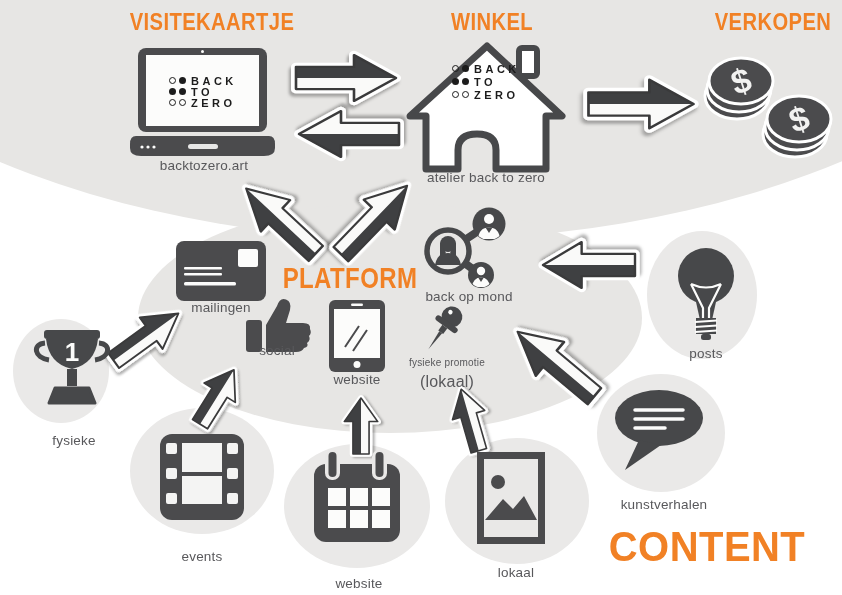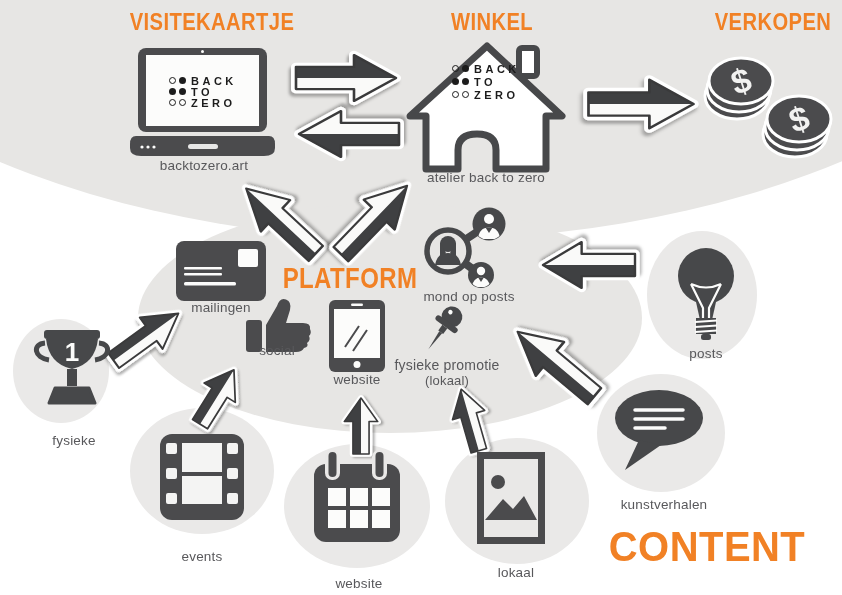"mond op posts" div.lbl { text: mond op posts -> back op mond }
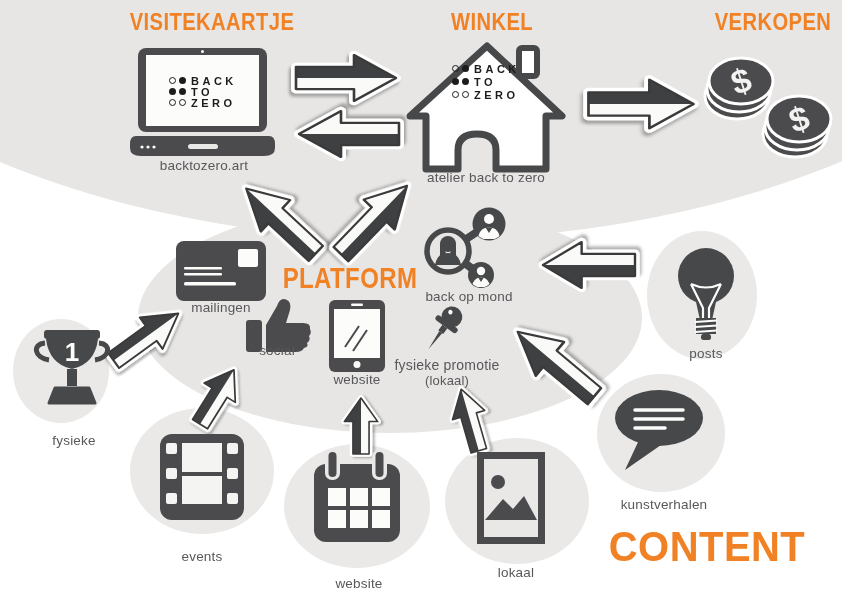"fysieke promotie" div.lbl { font-size: 14px -> 10px }
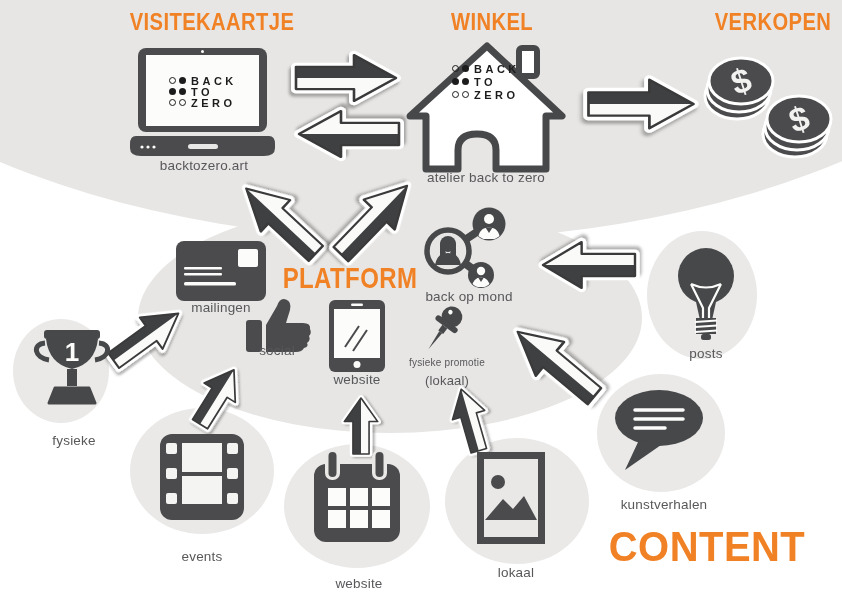"(lokaal)" div.lbl { font-size: 13px -> 16px }
